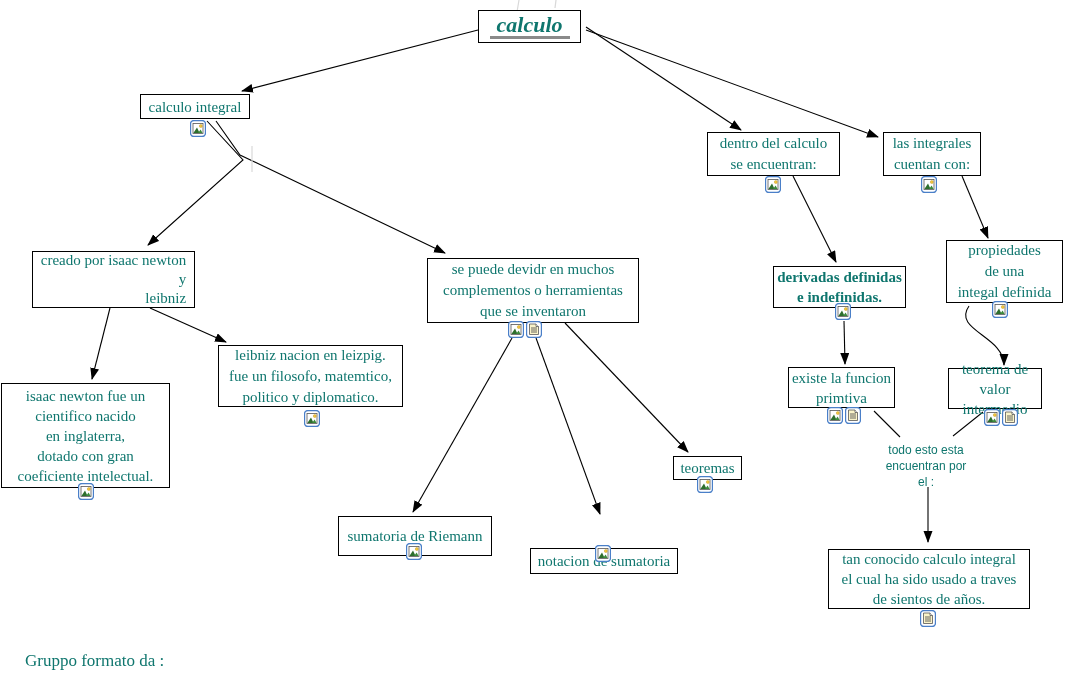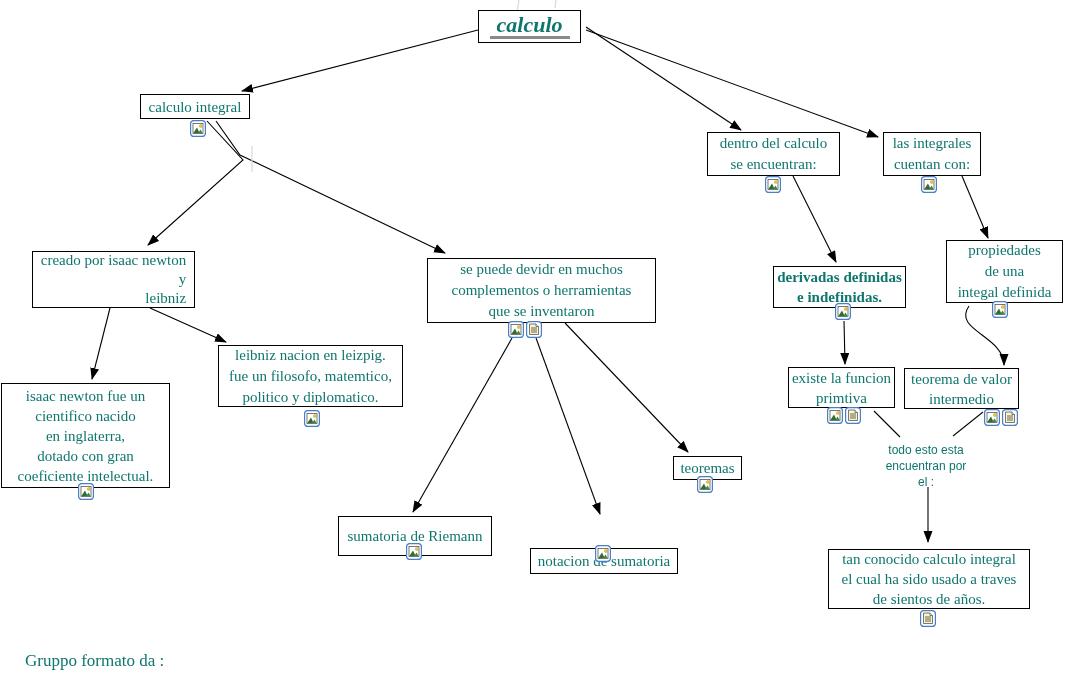"se puede devidr en muchos" div.node { width: 229px -> 212px }
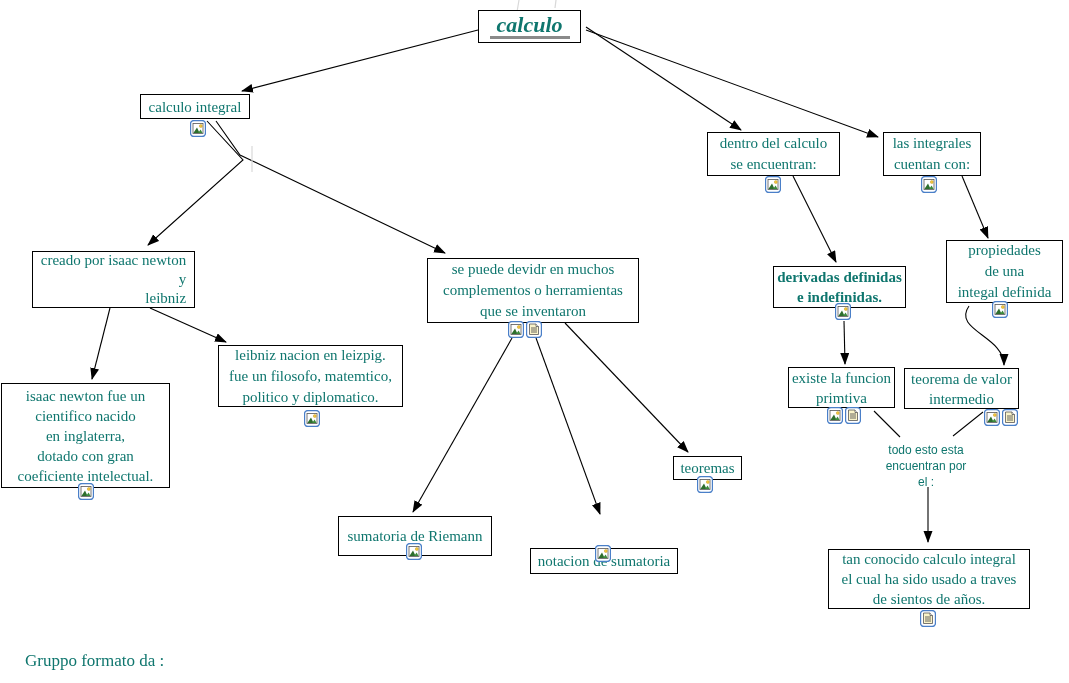"teorema de valor" div.node { left: 904px -> 948px; width: 115px -> 94px }
